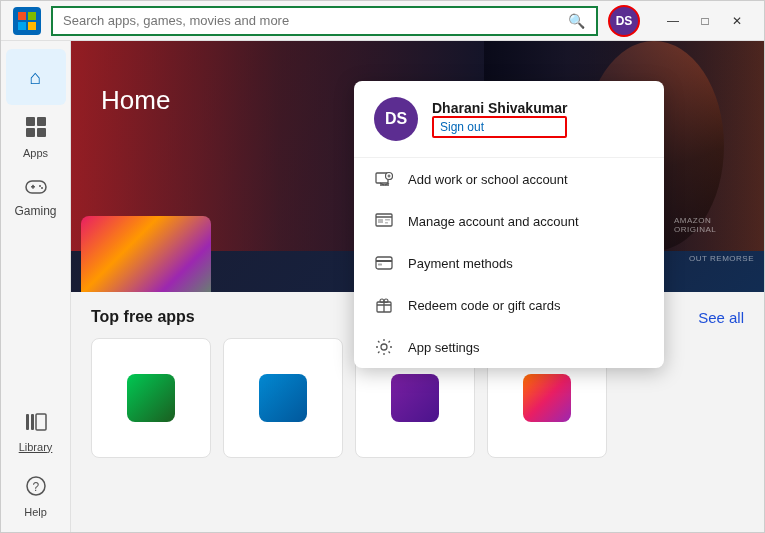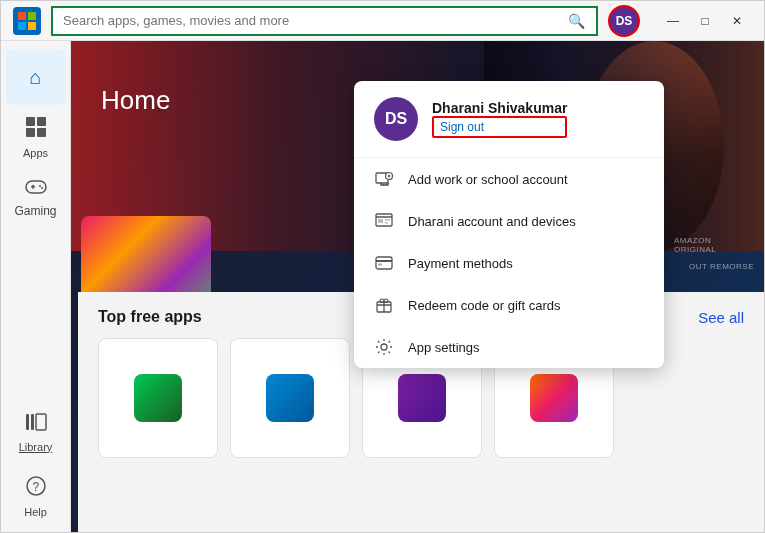"Dharani account and devices" span { text: Dharani account and devices -> Manage account and account }
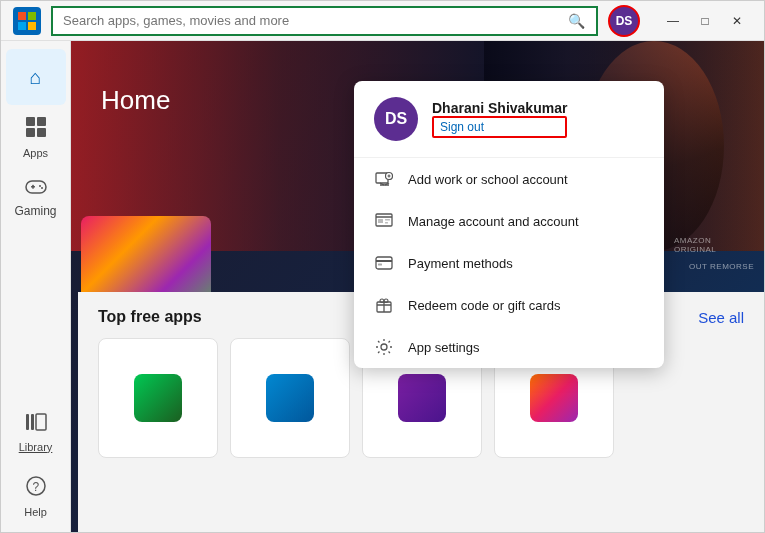"AMAZON ORIGINAL" div { gap: none -> 12px; justify-content: center -> flex-start }
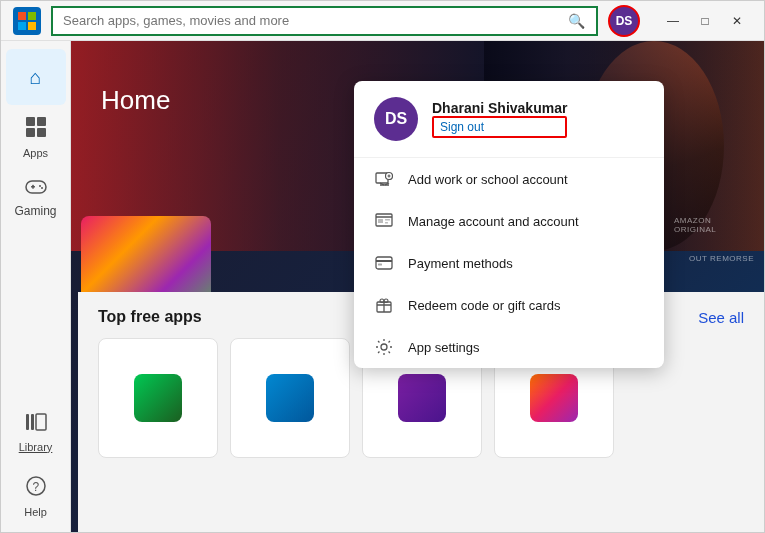"Top free apps" div { left: 7px -> 0 }
